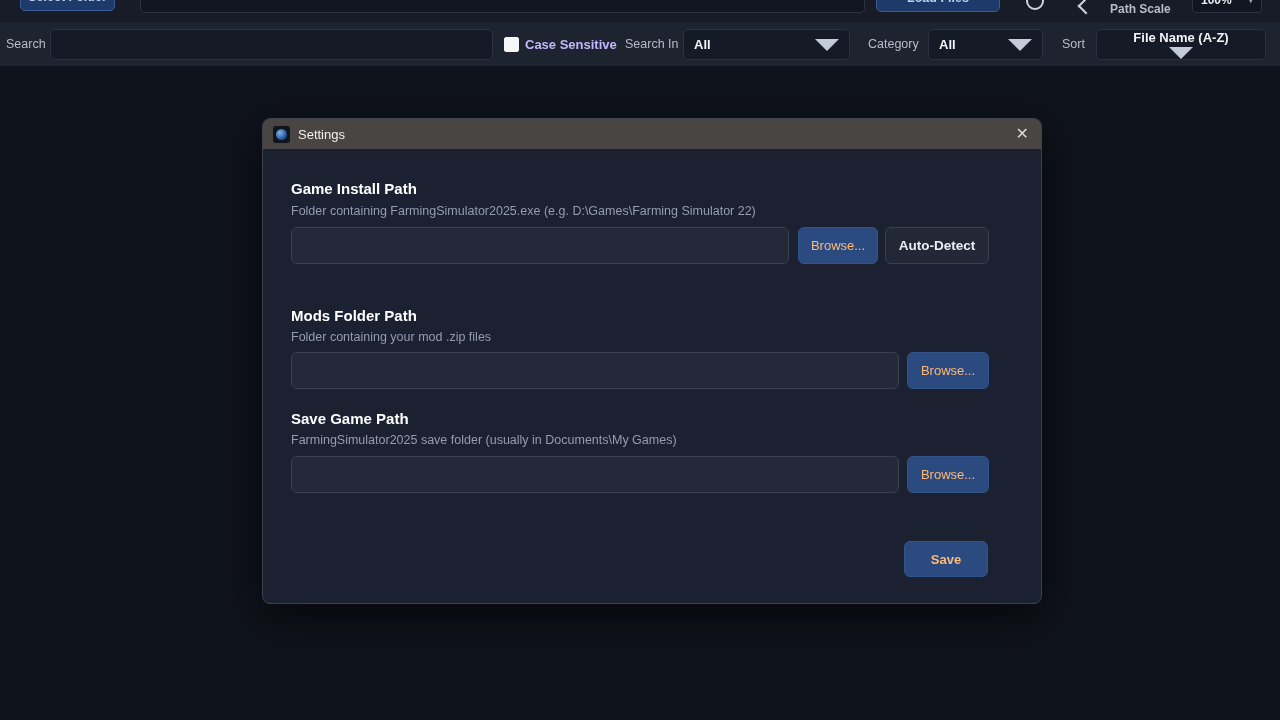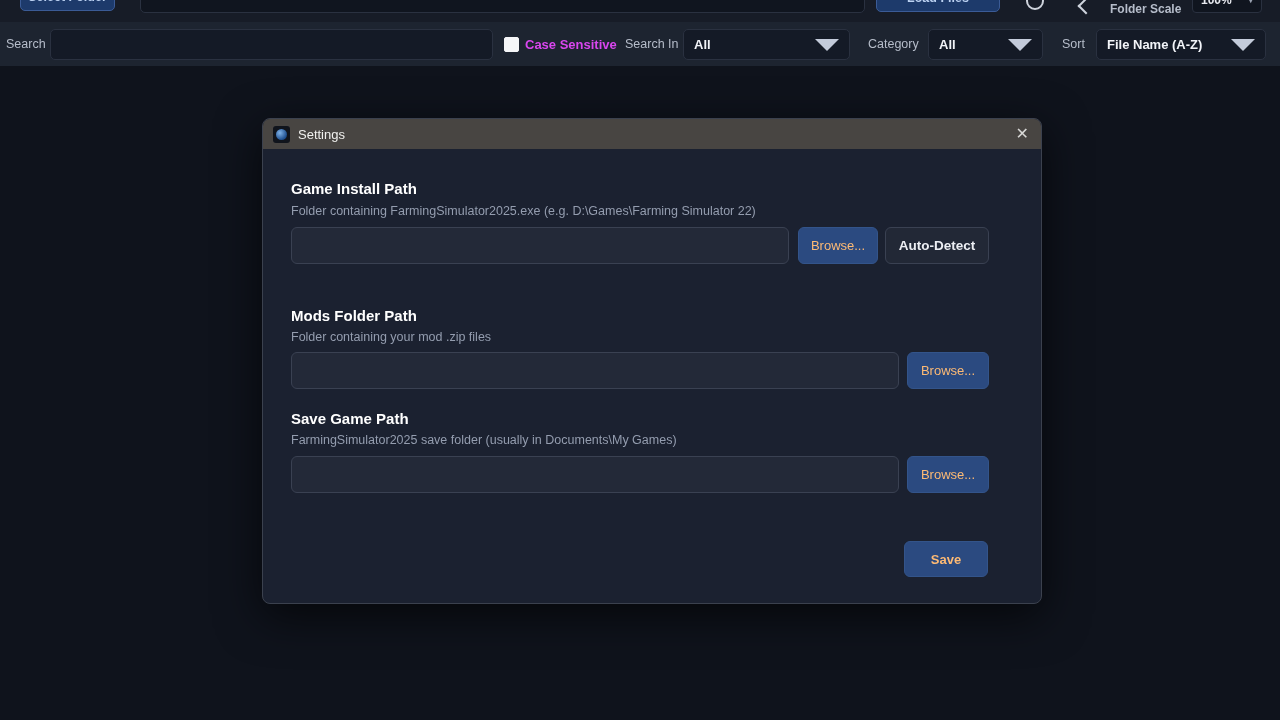"Folder Scale" div.tb-scale-label { text: Folder -> Path }
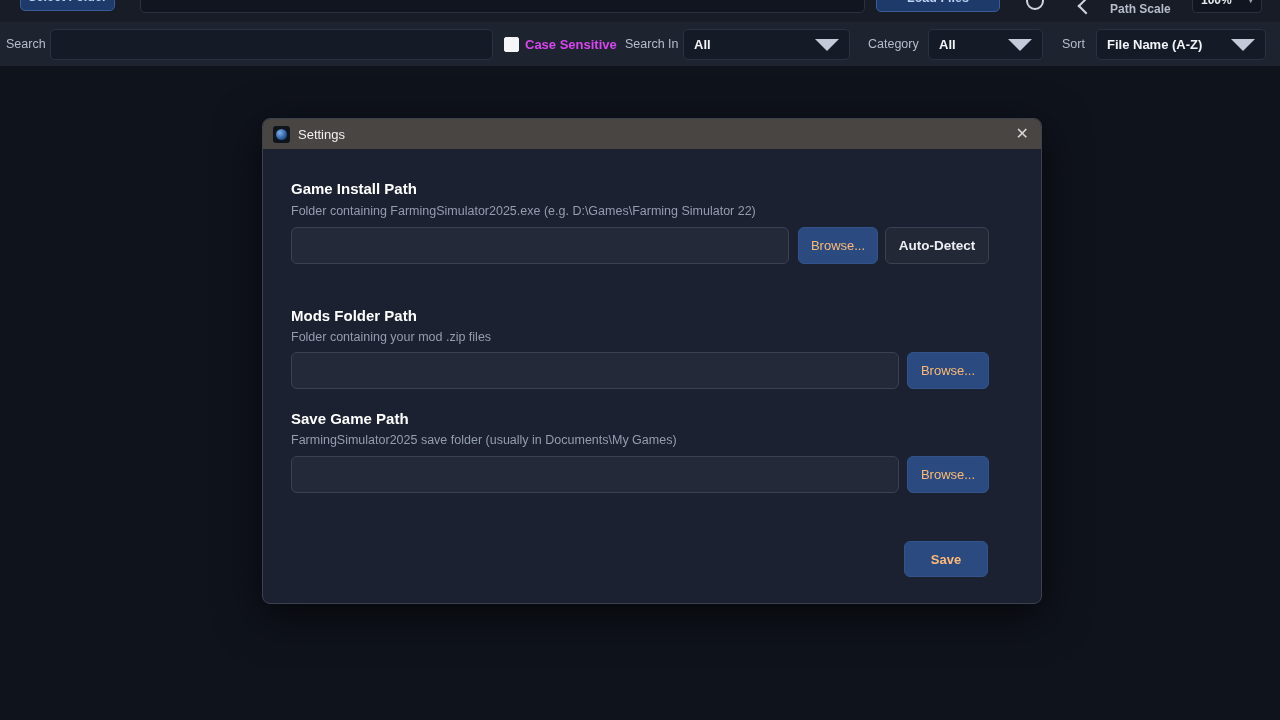"Case Sensitive" .fb-case { color: #d946ef -> #c4b5fd }
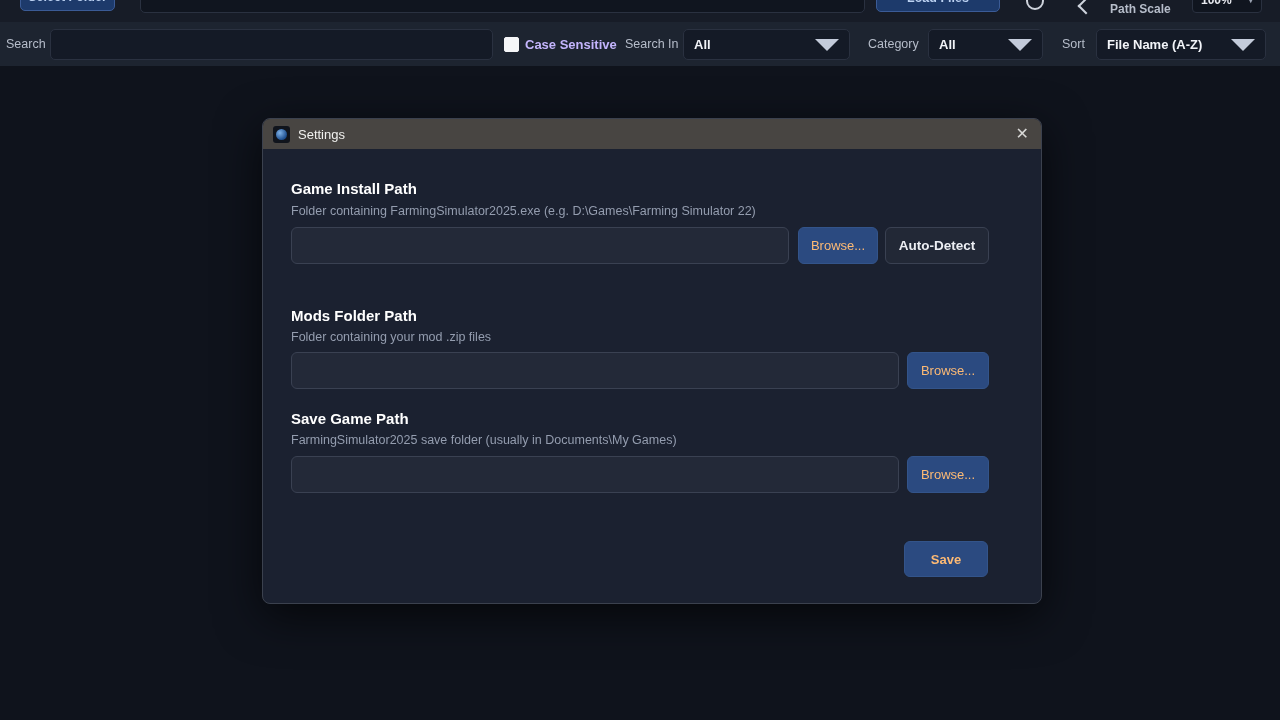"File Name (A-Z)" div.dropdown { flex-direction: none -> column }
